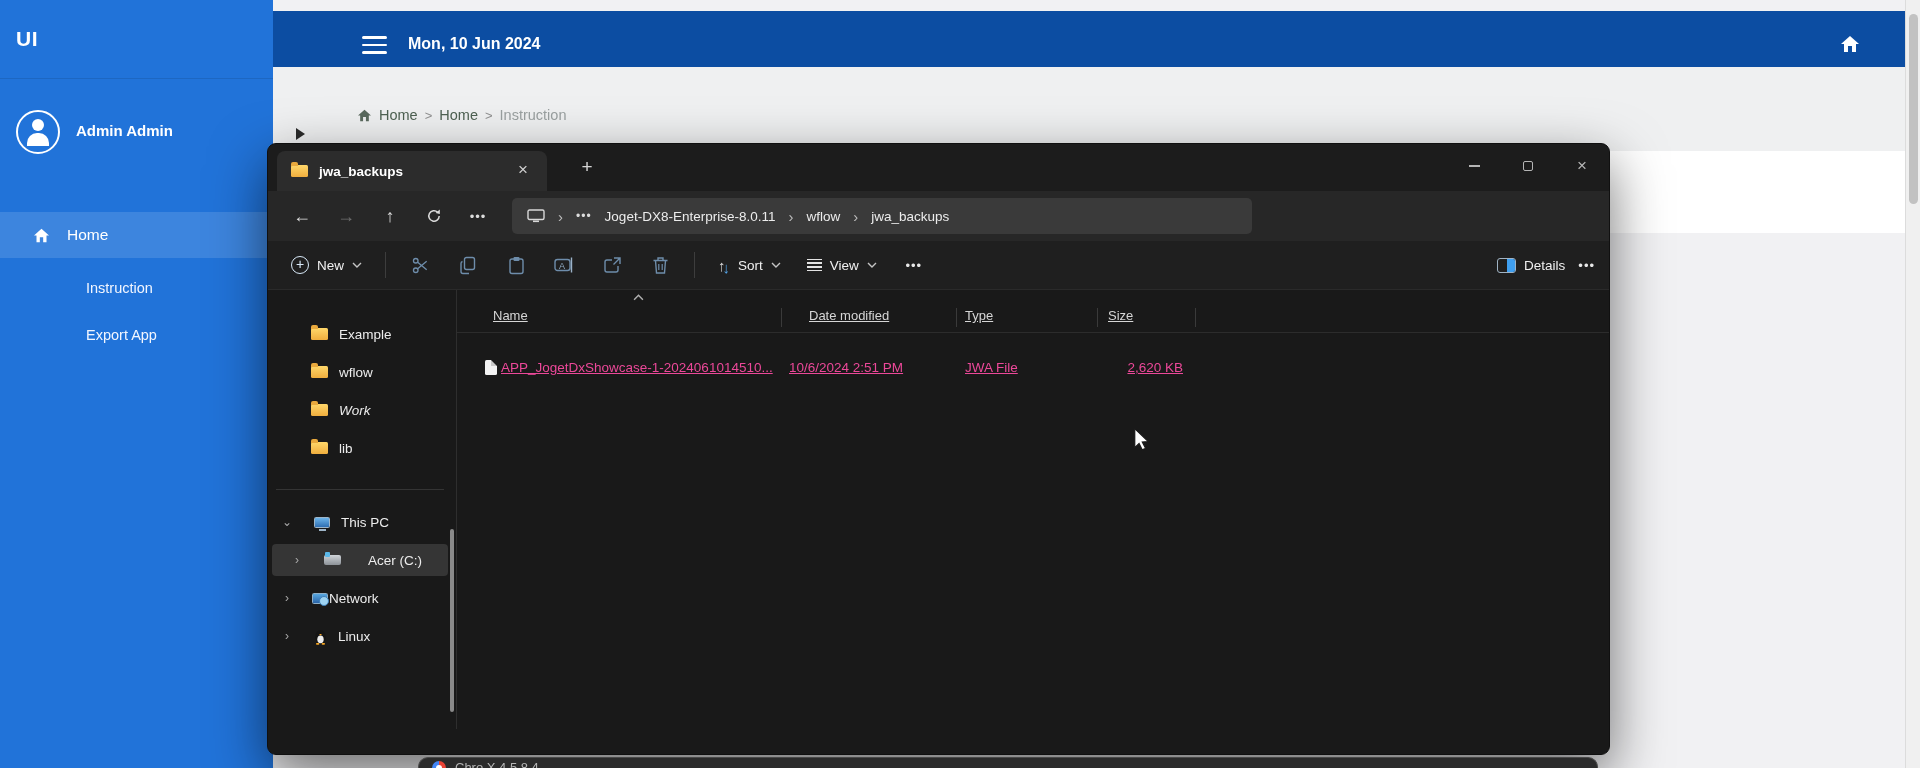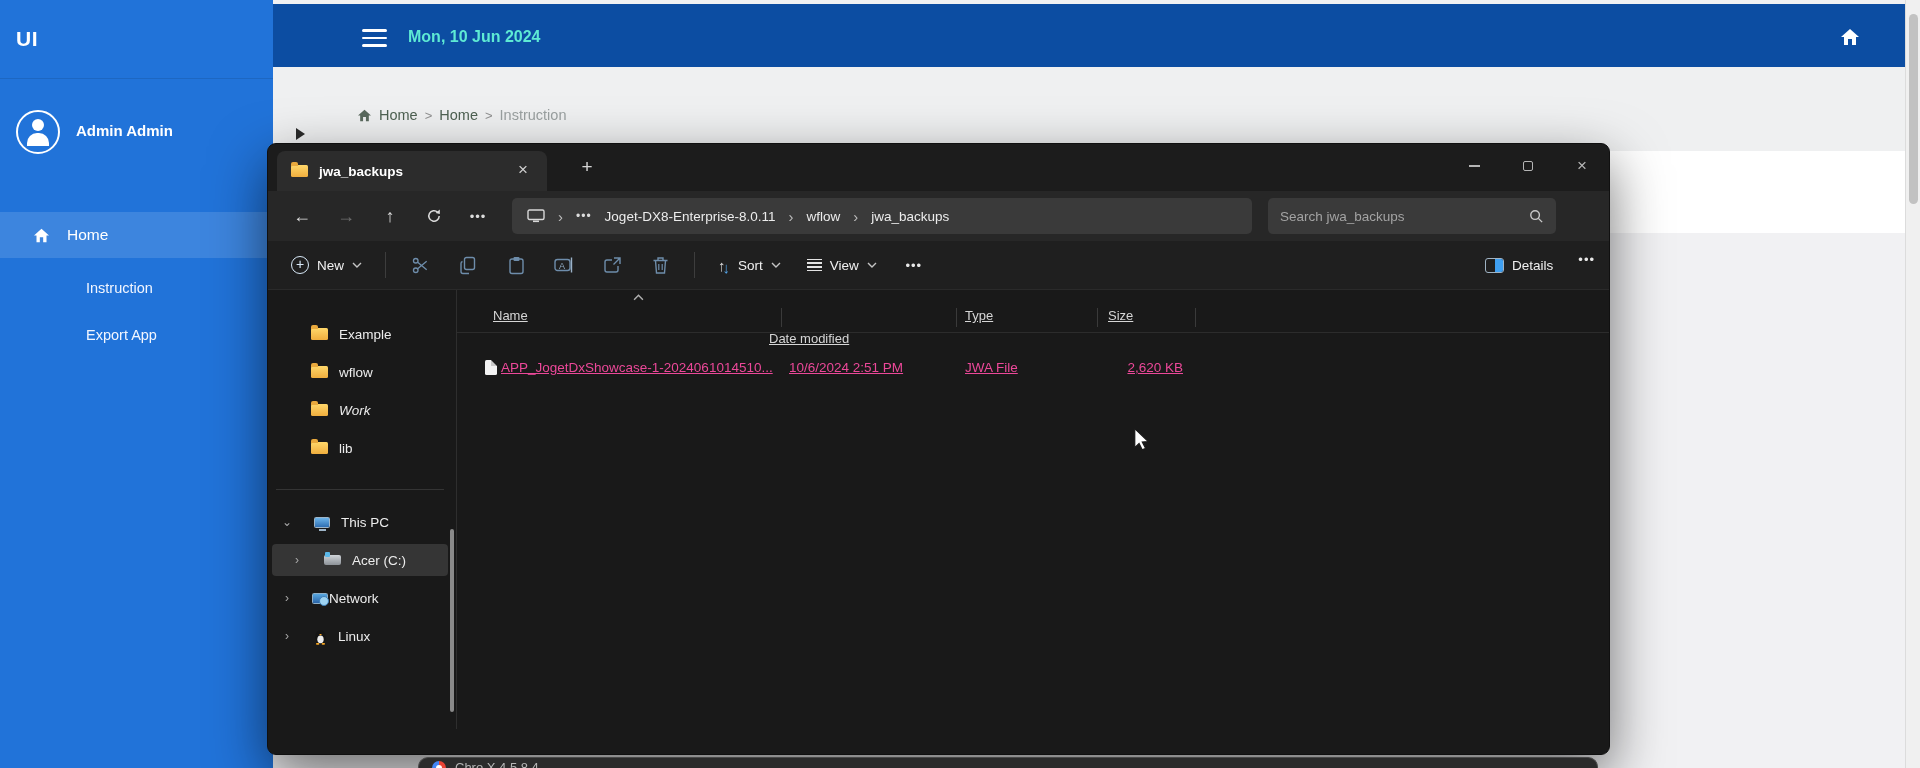"Mon, 10 Jun 2024" .topbar { color: #5eead4 -> #ffffff; top: 4px -> 11px }
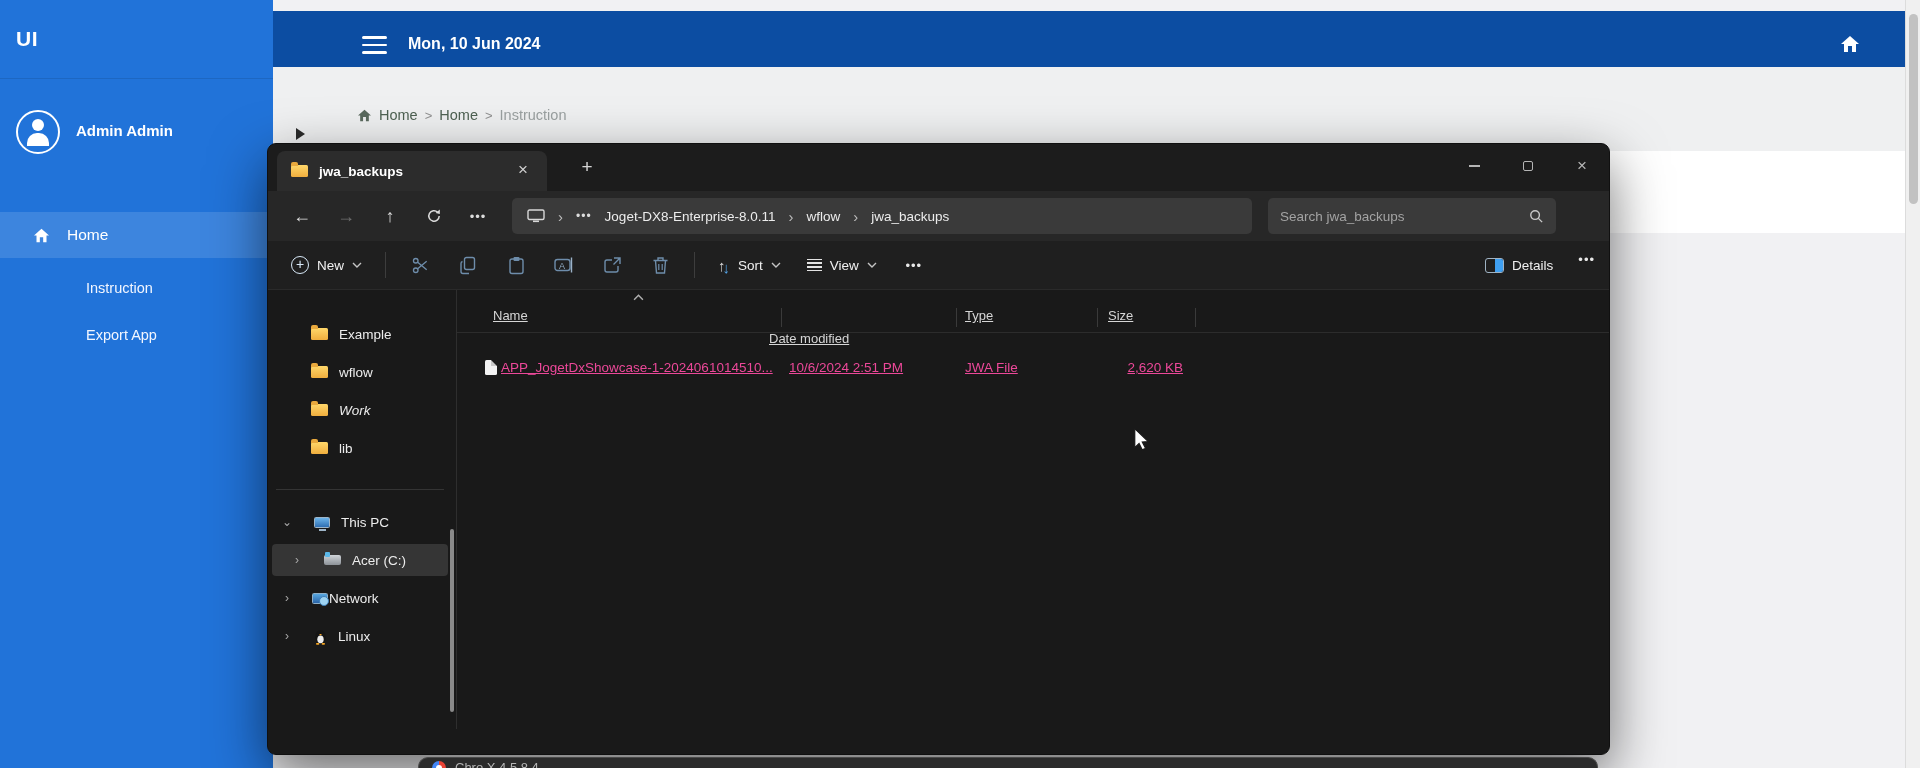"Search jwa_backups" div.searchbox { html: <div> <input> <svg> <circle></circle> <line></line> </svg> </div> -> none }
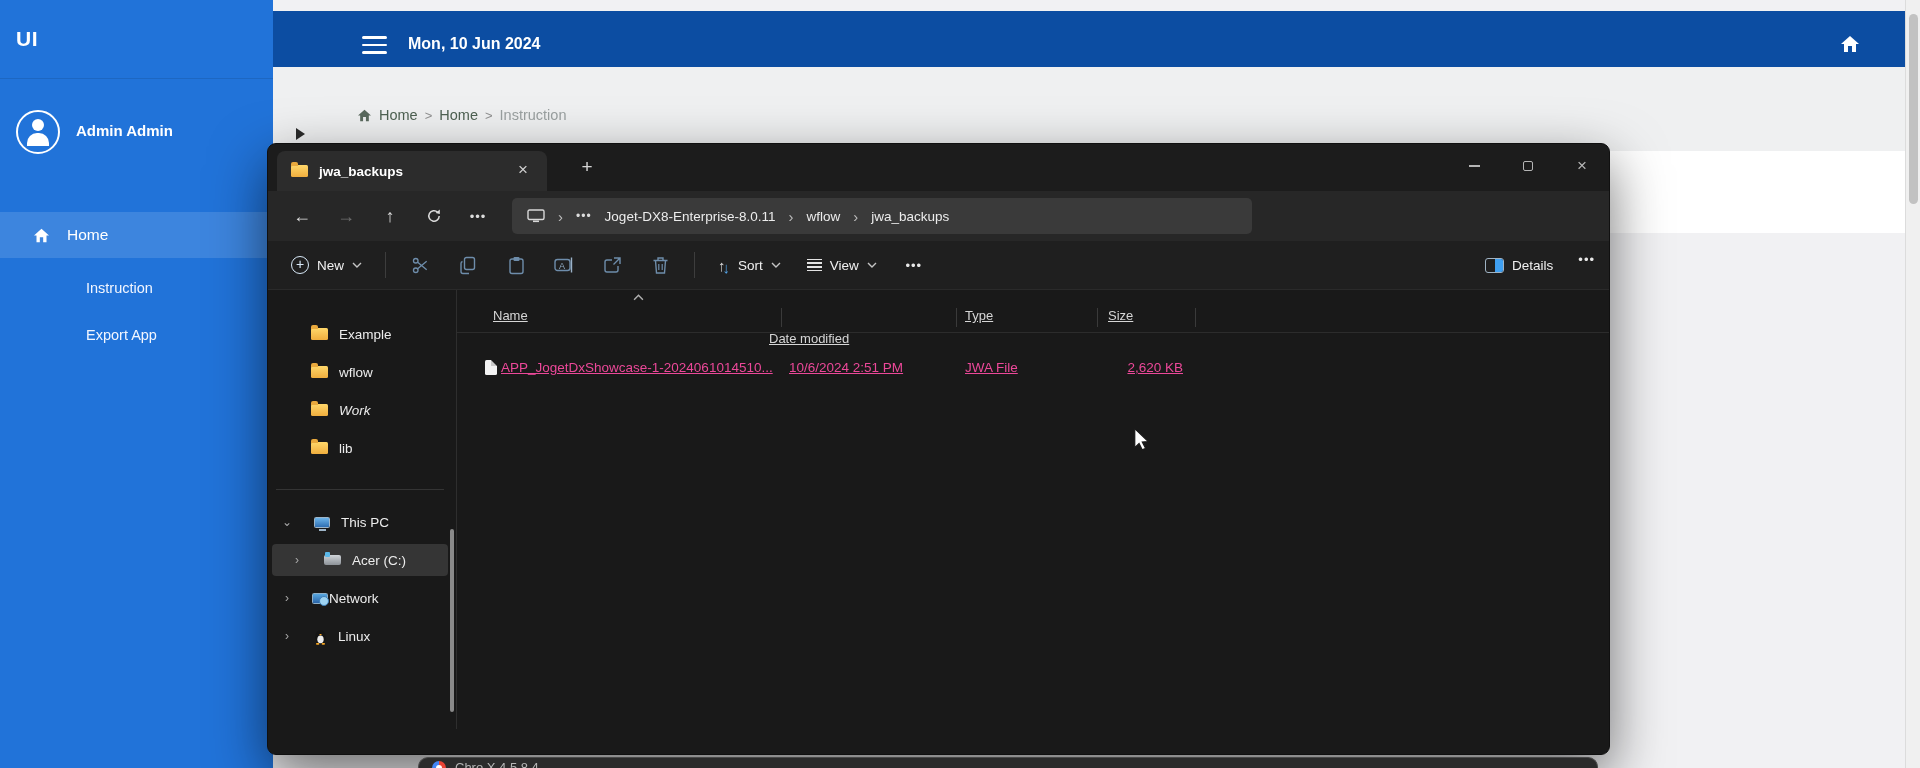"Details" .cmd-right { align-items: flex-start -> center; gap: 16px -> 4px }
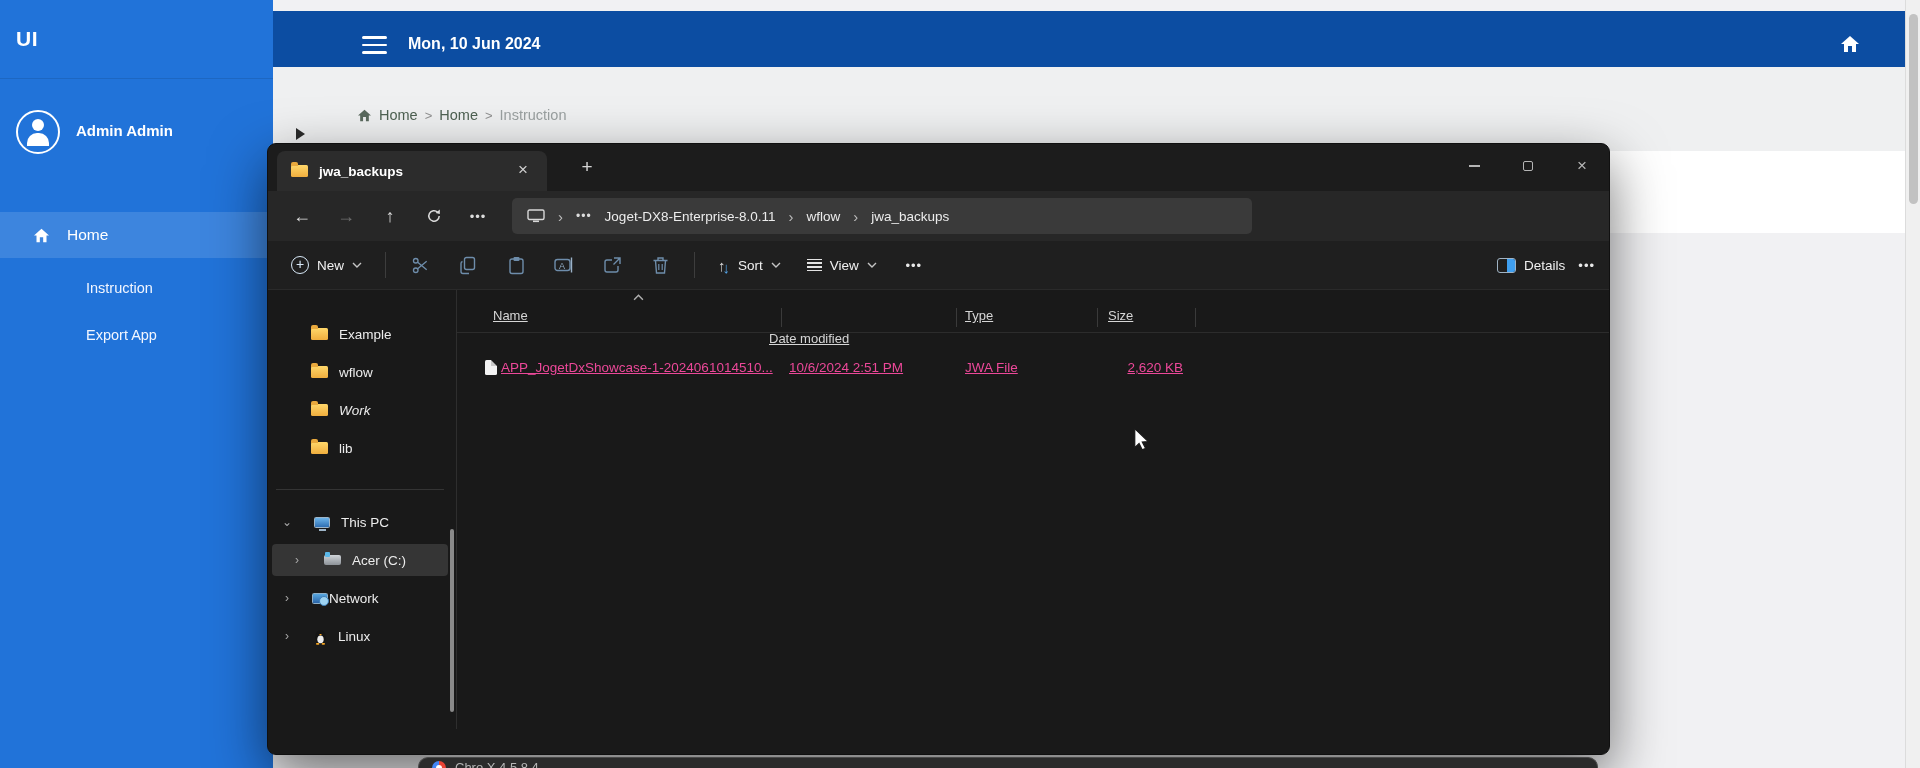"Date modified" span.cell { left: 312px -> 352px; margin-top: 23px -> none }
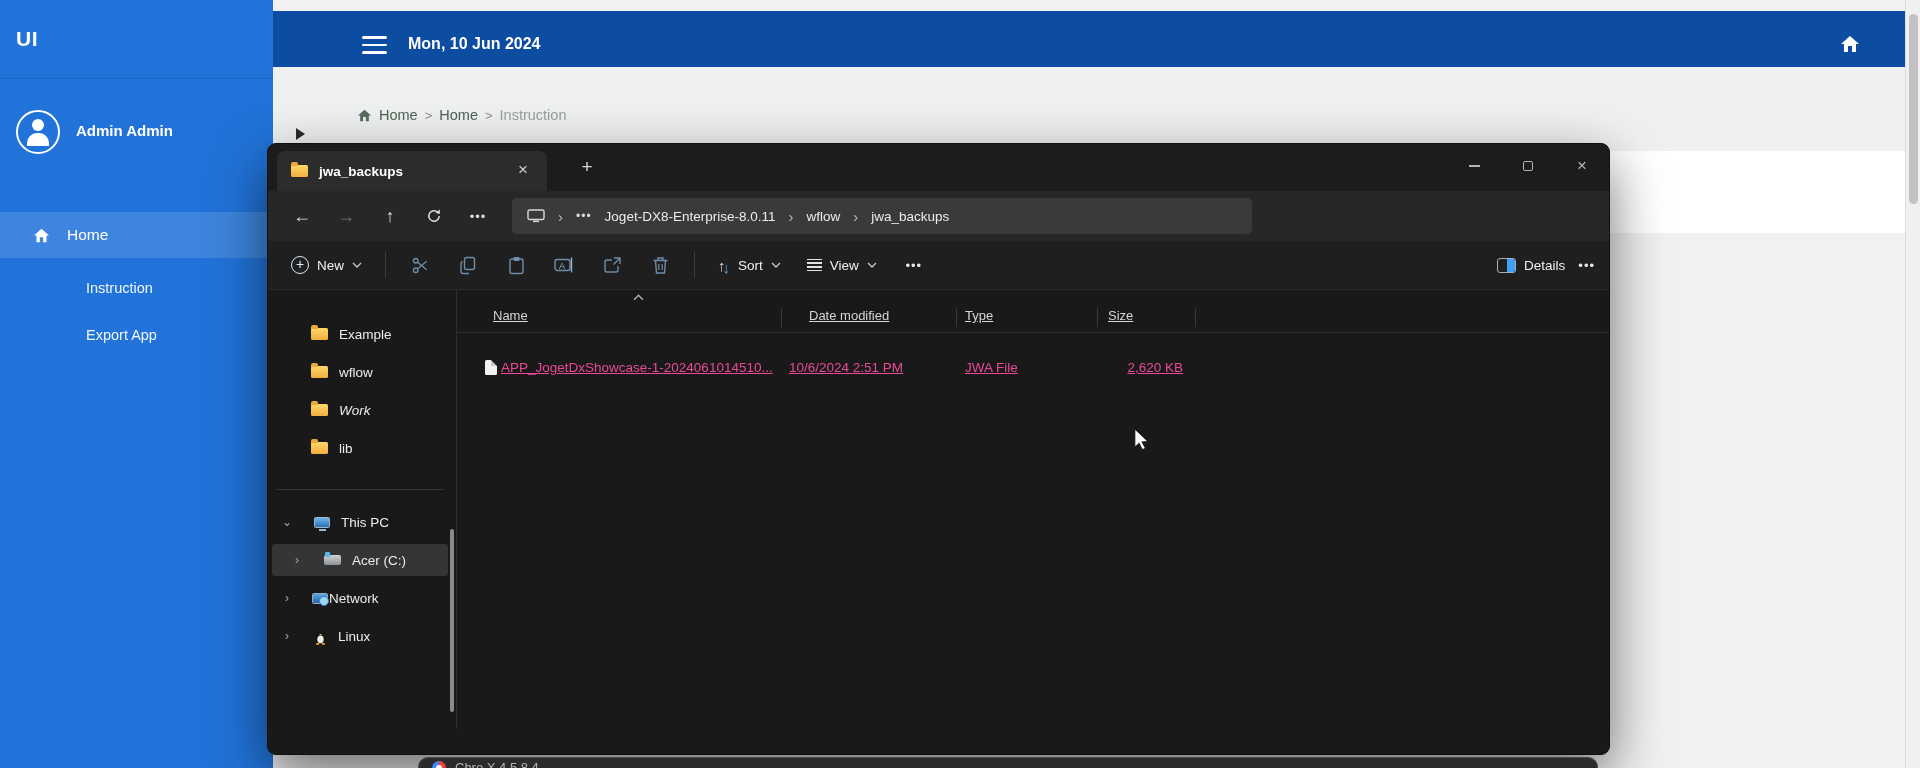"Acer (C:)" span.lbl { margin-left: 11px -> 27px }
